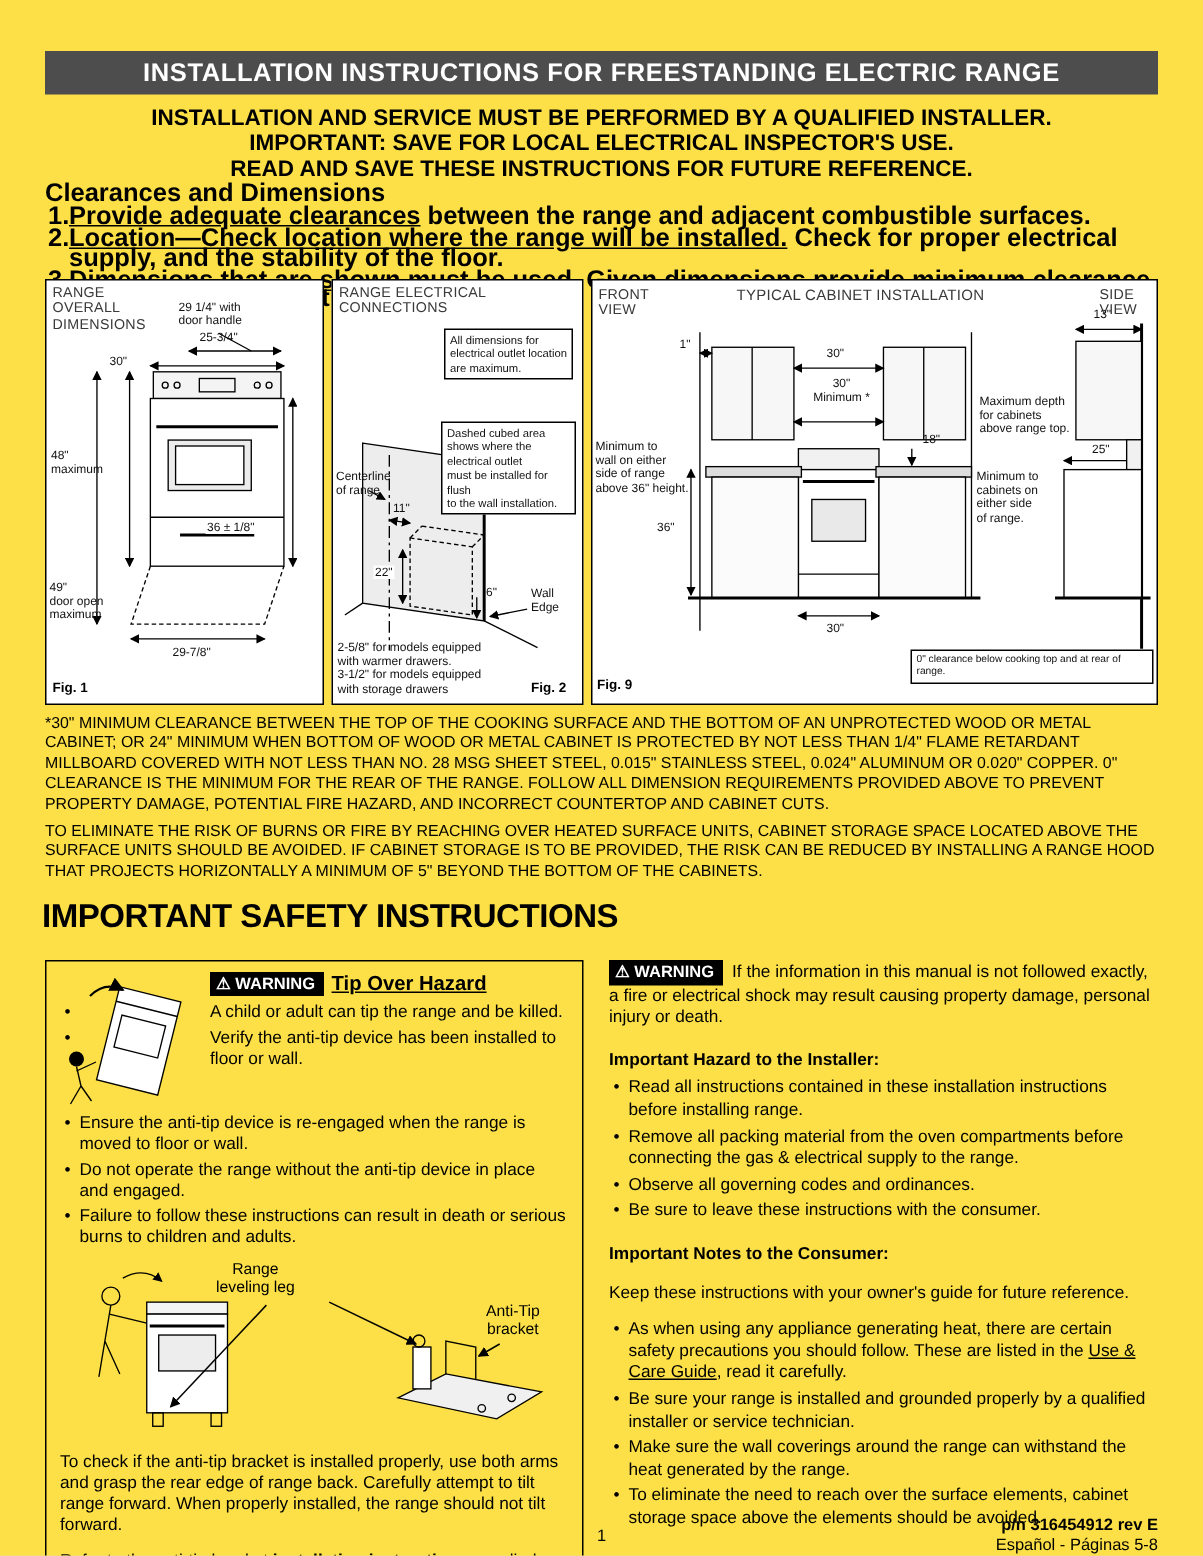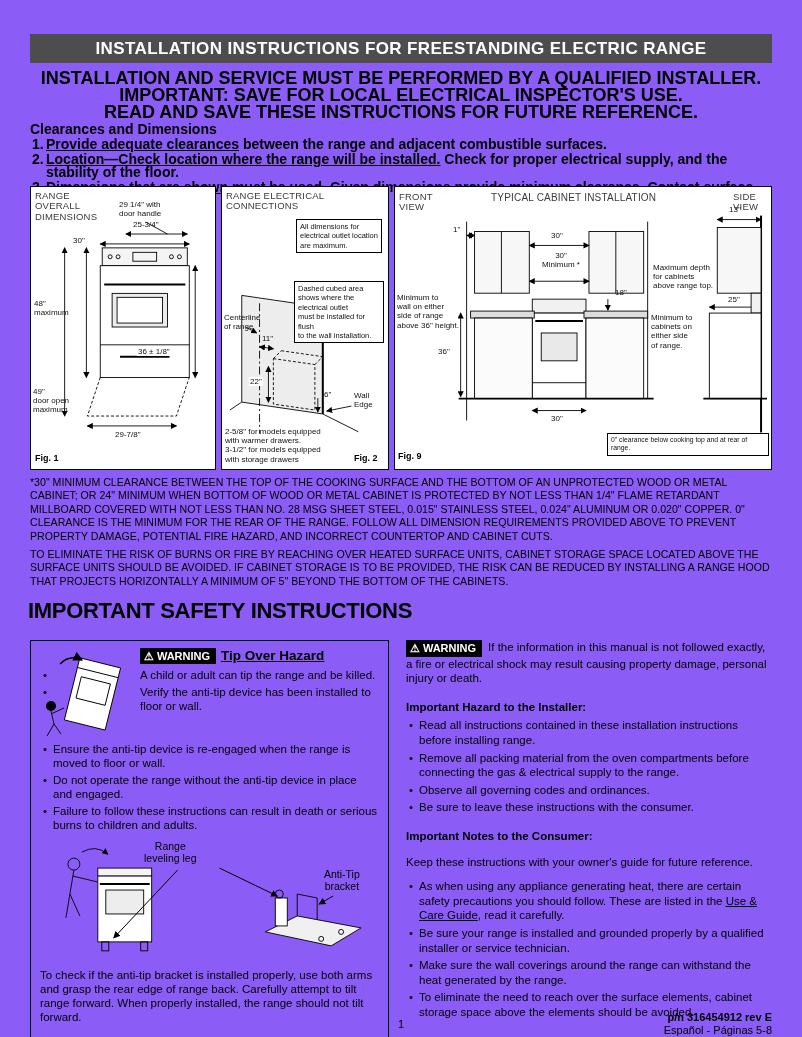"INSTALLATION INSTRUCTIONS FOR" .page { background: #8b5cf6 -> #fde047 }
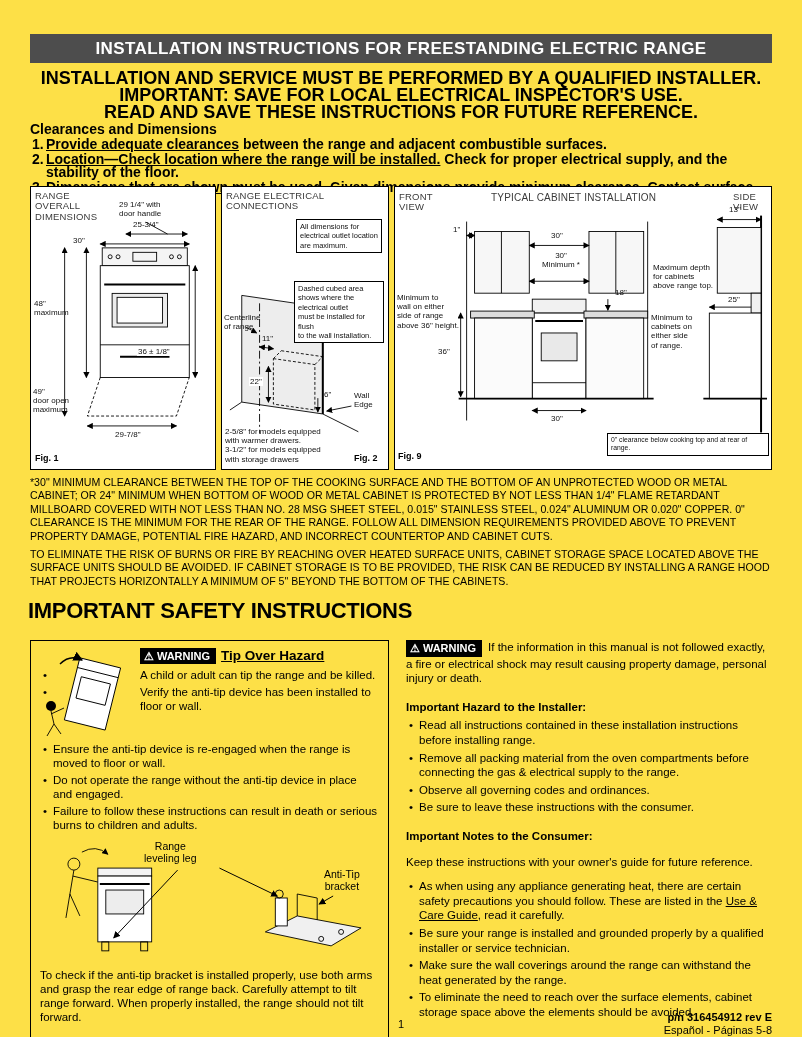"INSTALLATION AND SERVICE MUST BE" .hdr { font-size: 18px -> 15px }
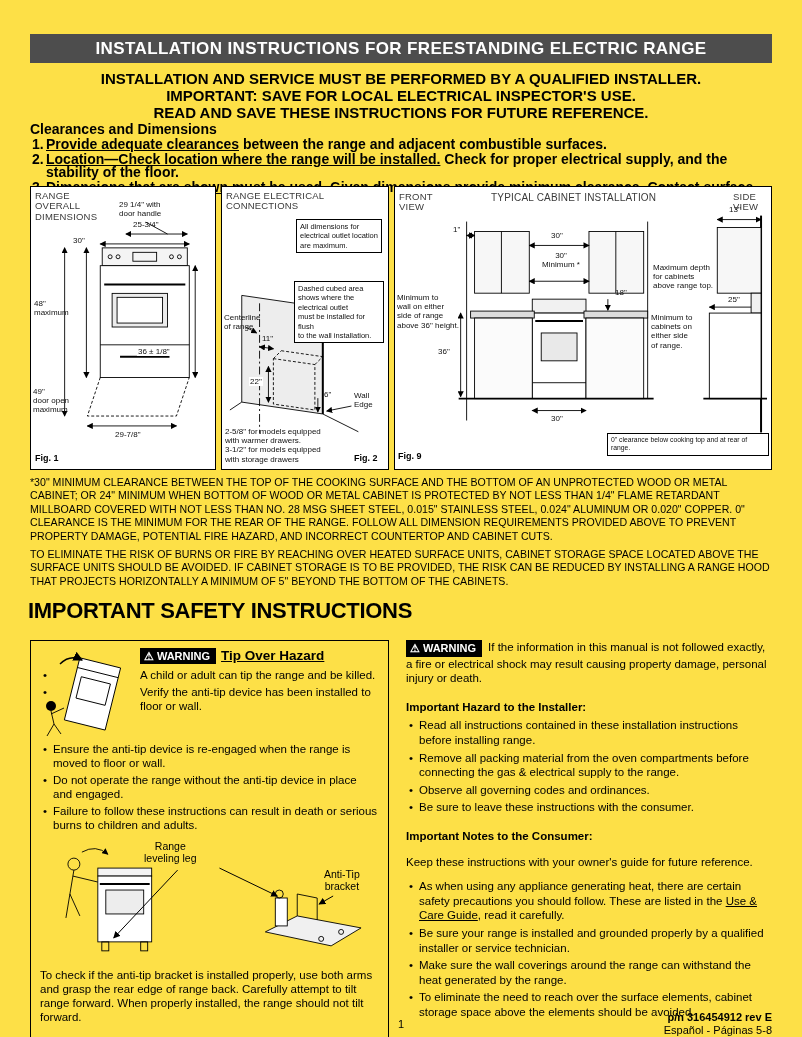"Clearances and Dimensions" .clear-sec { font-size: 14px -> 17px }
